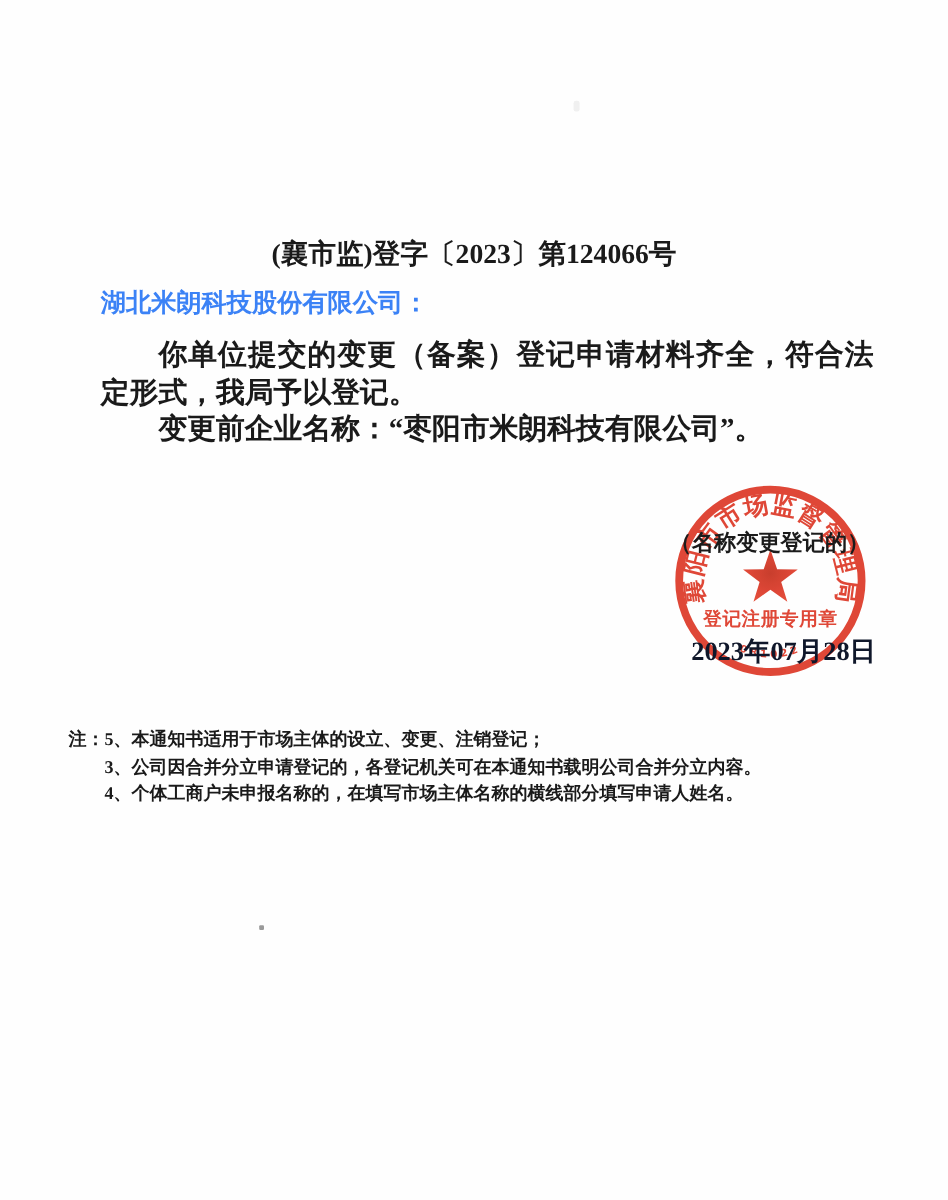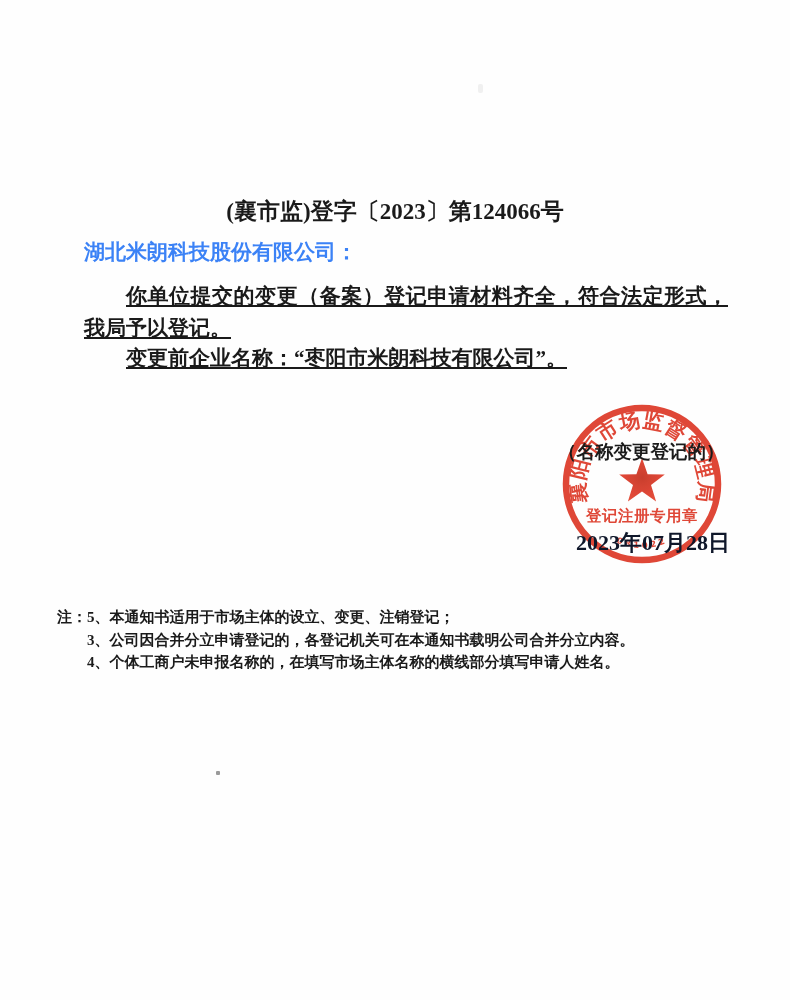"你单位提交的变更（备案）登记申请材料齐全，符合法定形式，我局予以登记。" .body-para { font-size: 21px -> 24px; text-decoration: underline -> none }
